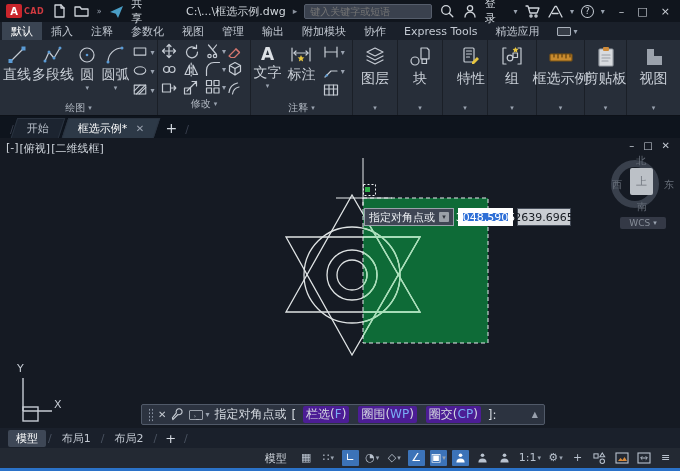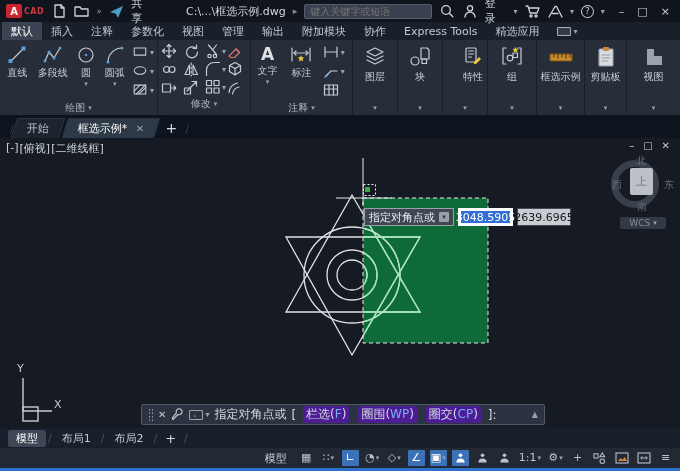"直线" .bigbtn .lbl { font-size: 10px -> 14px }
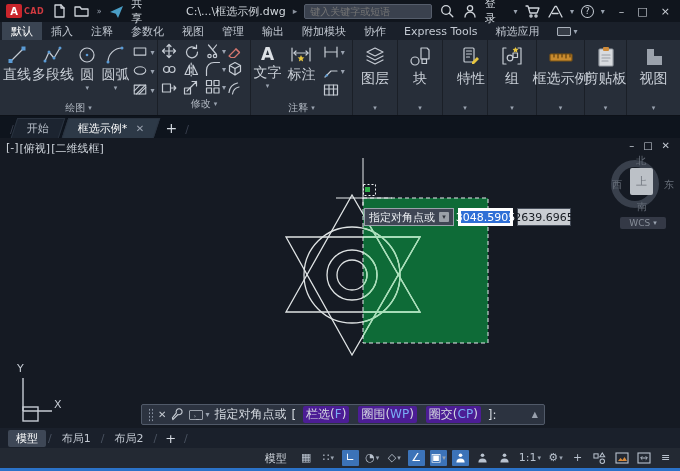"3048.5905" .dynx { border: 3px solid #ffffff -> 5px solid #ffffff }
